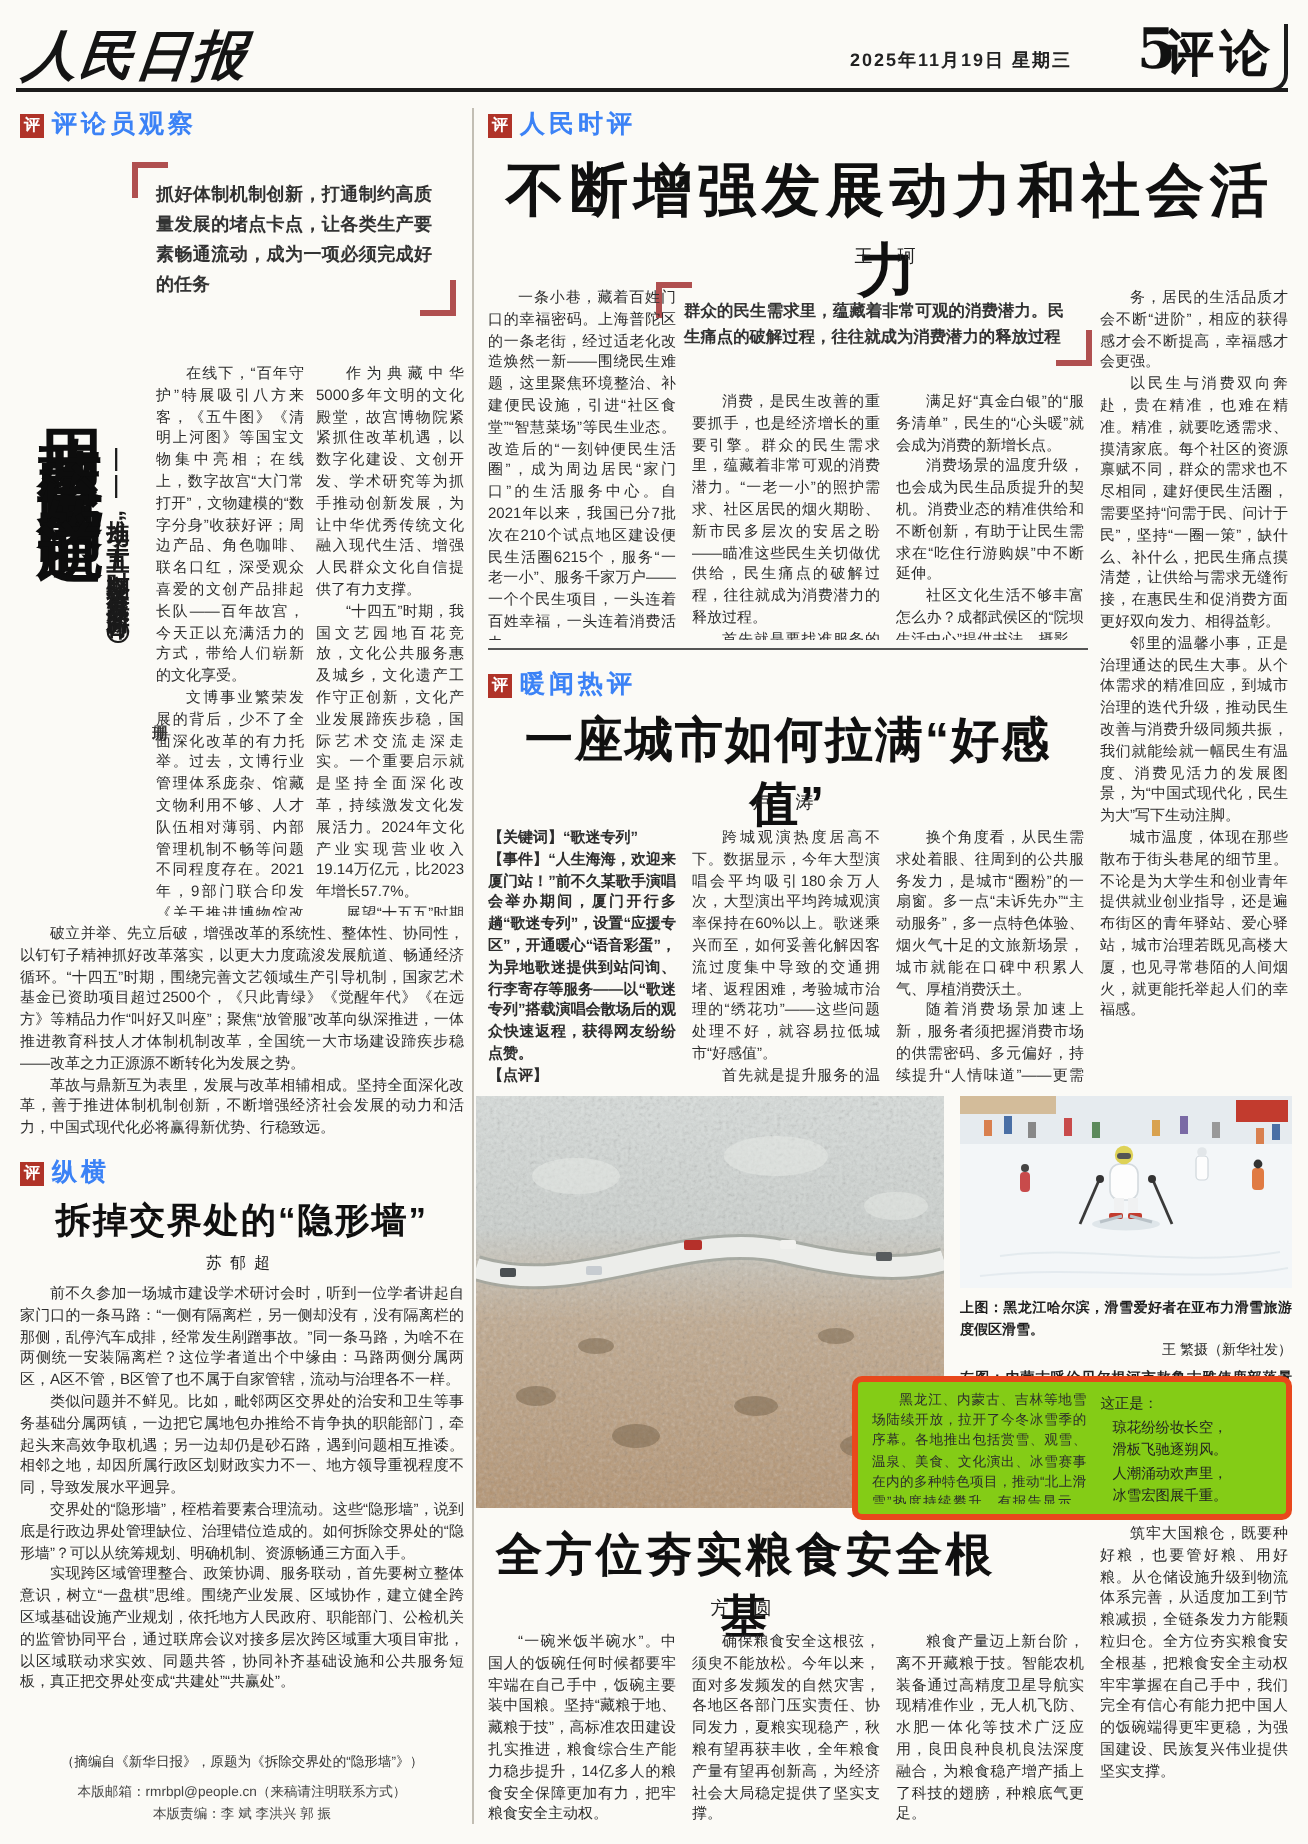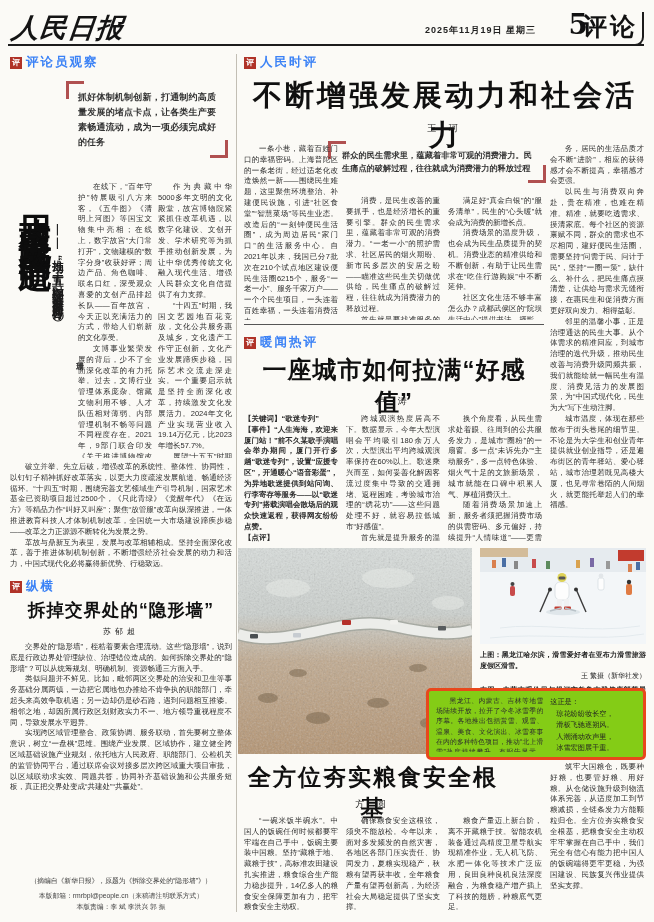"前不久参加一场城市建设学术研讨会时，听到一位学者讲起自家门口的一条马路：“一侧有" p { html: none -> <p>前不久参加一场城市建设学术研讨会时，听到一位学者讲起自家门口的一条马路：“一侧有隔离栏，另一侧却没有，没有隔离栏的那侧，乱停汽车成排，经常发生剐蹭事故。”同一条马路，为啥不在两侧统一安装隔离栏？这位学者道出个中缘由：马路两侧分属两区，A区不管，B区管了也不属于自家管辖，流动与治理各不一样。</p> }
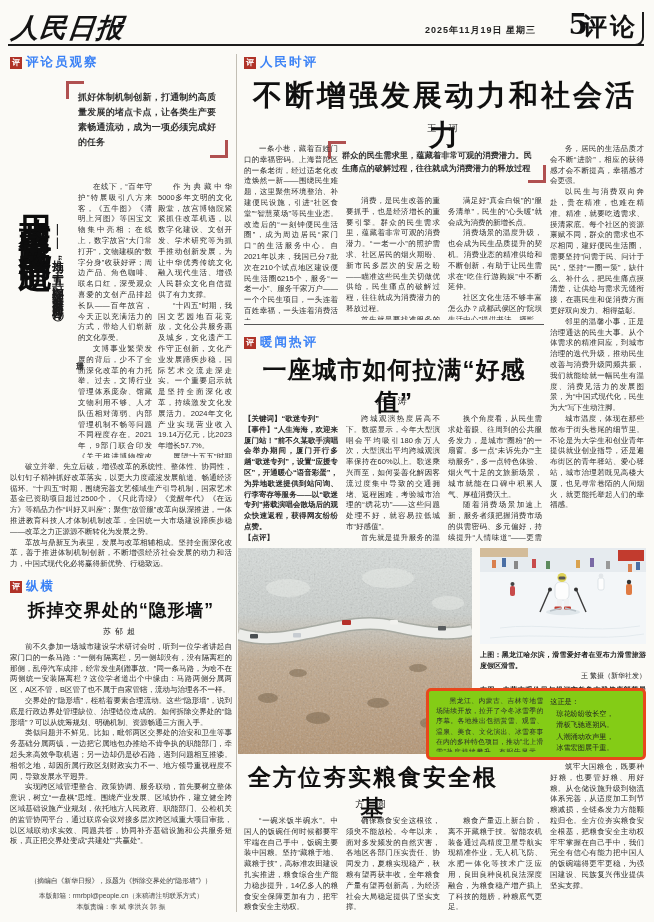"交界处的“隐形墙”，桎梏着要素合理流动。这些“隐形墙”，说到底是行政边界处管理缺" p { order: before "类似问题并不鲜见。比如，毗邻两区交界处的治安和卫生等事务基础分属两镇，一边把它属" -> after "类似问题并不鲜见。比如，毗邻两区交界处的治安和卫生等事务基础分属两镇，一边把它属" }
